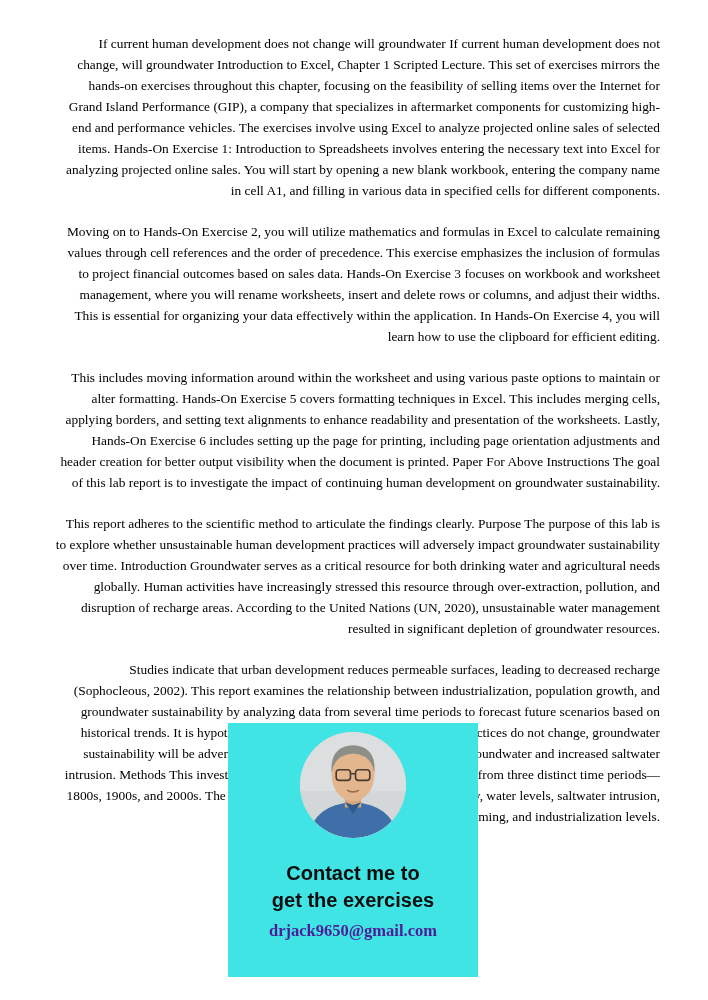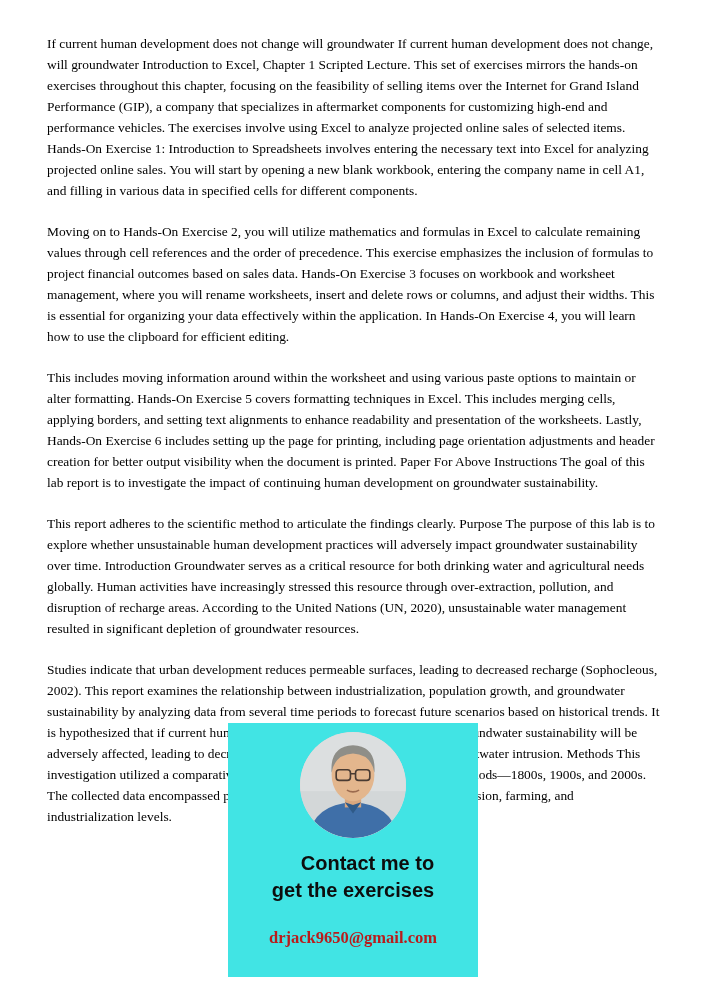"If current human development does" .doc p { margin: 0 0 20px 0 -> 0 0 20px 8px; text-align: left -> right }
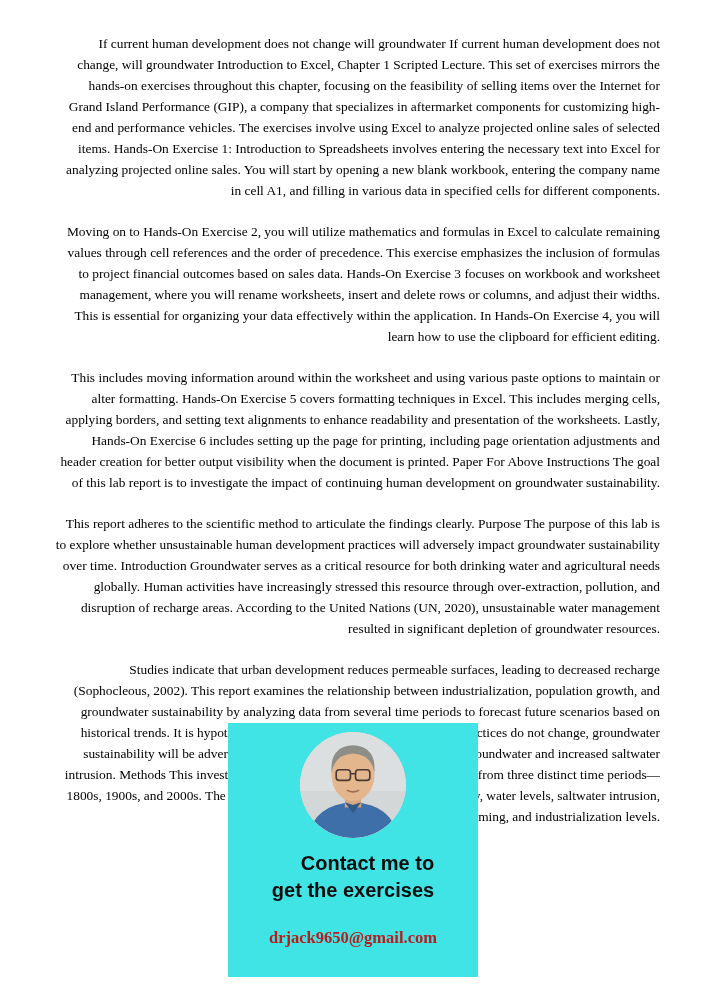"Contact me to" .msg { margin-top: 12px -> 22px; text-align: right -> center }
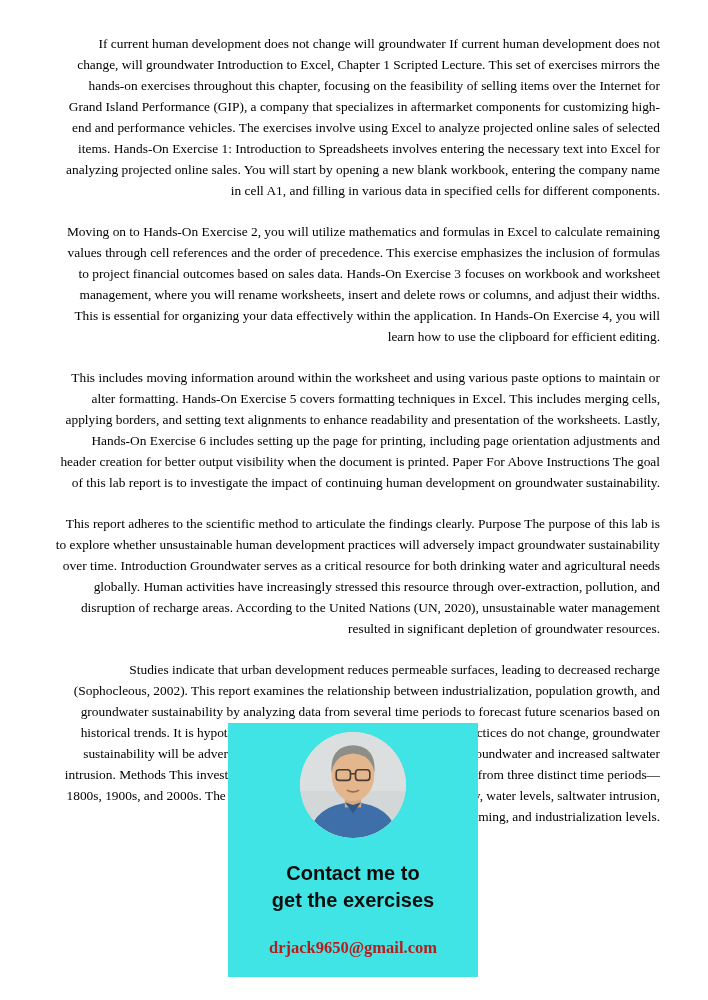"drjack9650@gmail.com" .email { color: #b91c1c -> #4c1d95; margin-top: 24px -> 7px }
